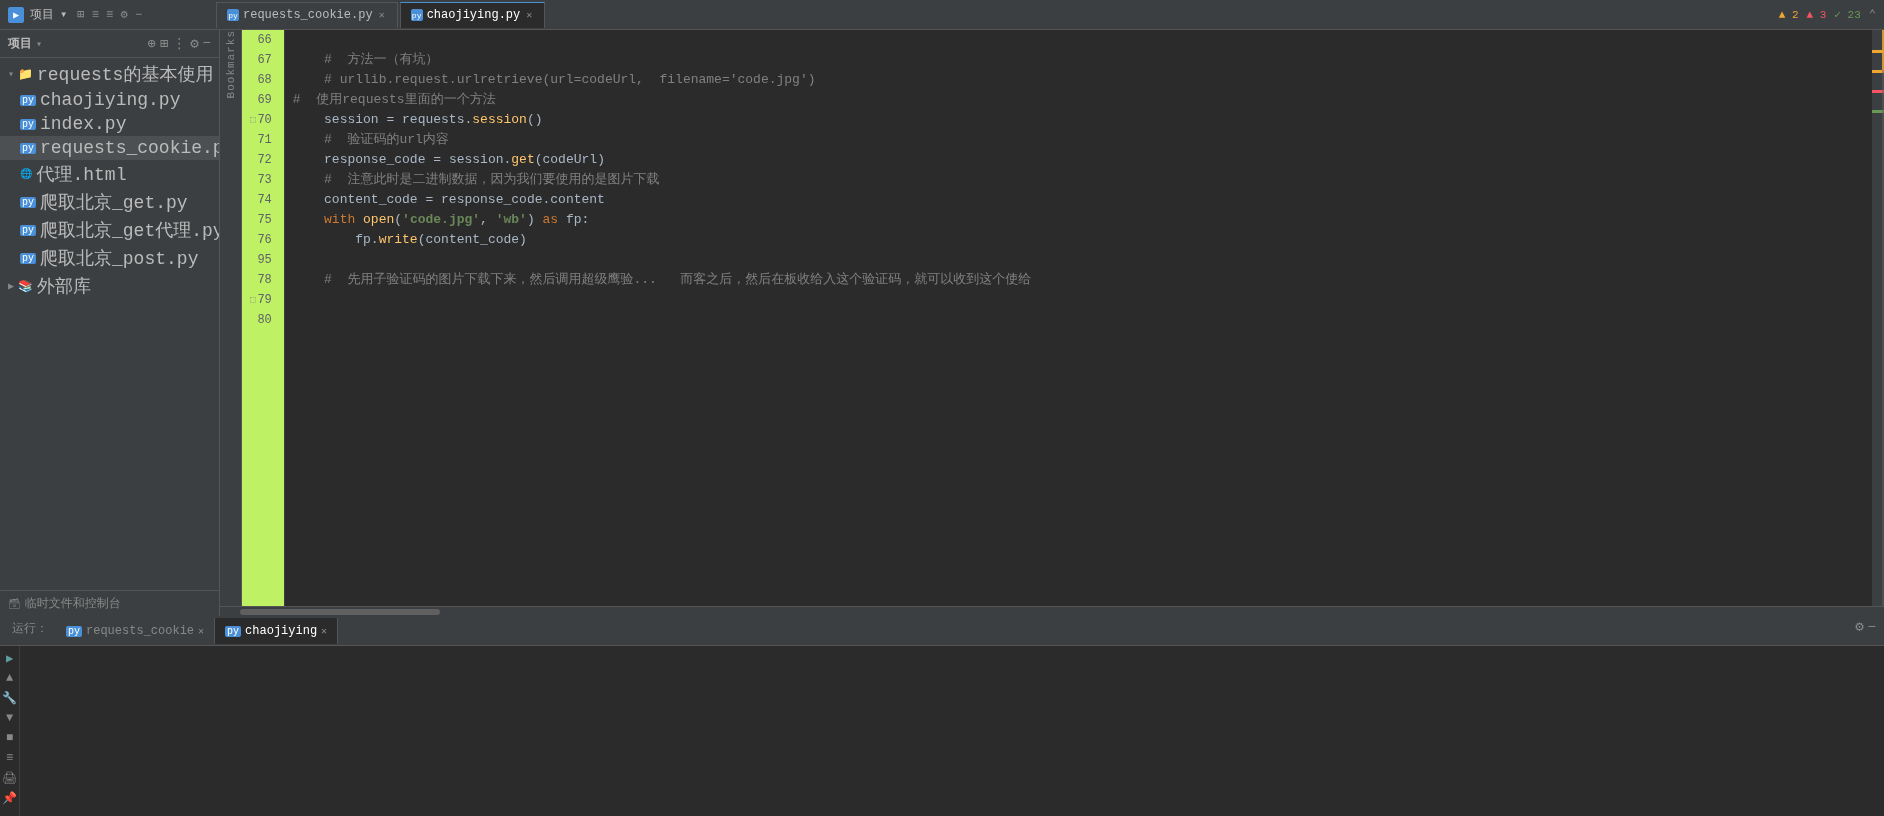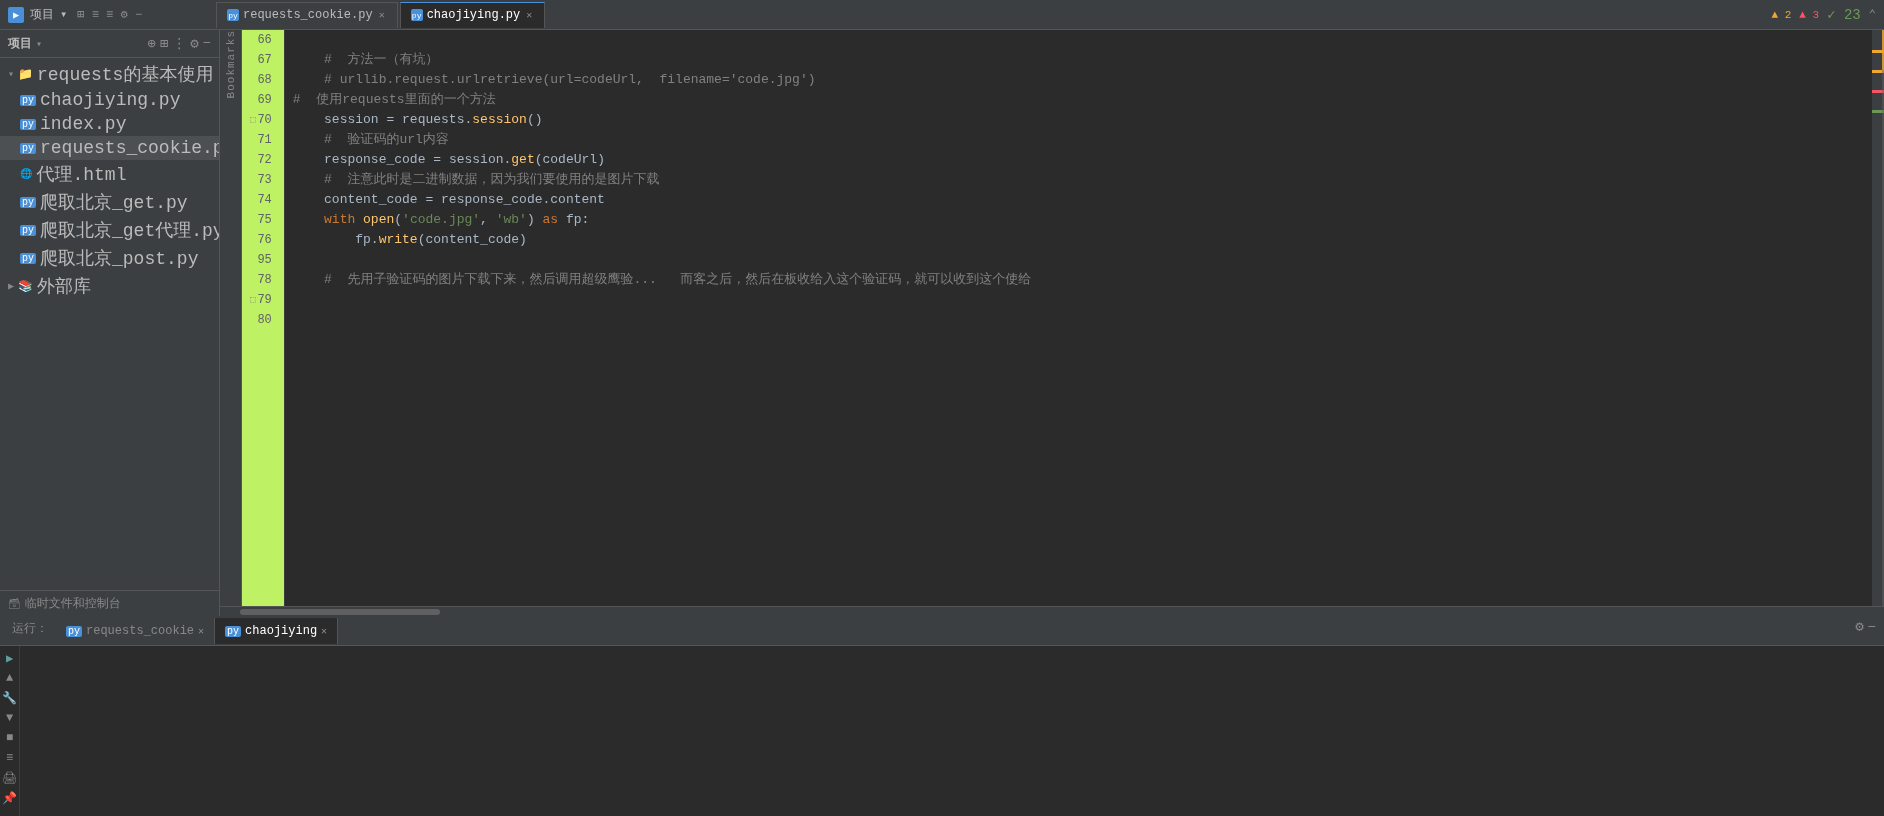"✓ 23" .ok-badge { font-size: 14px -> 11px }
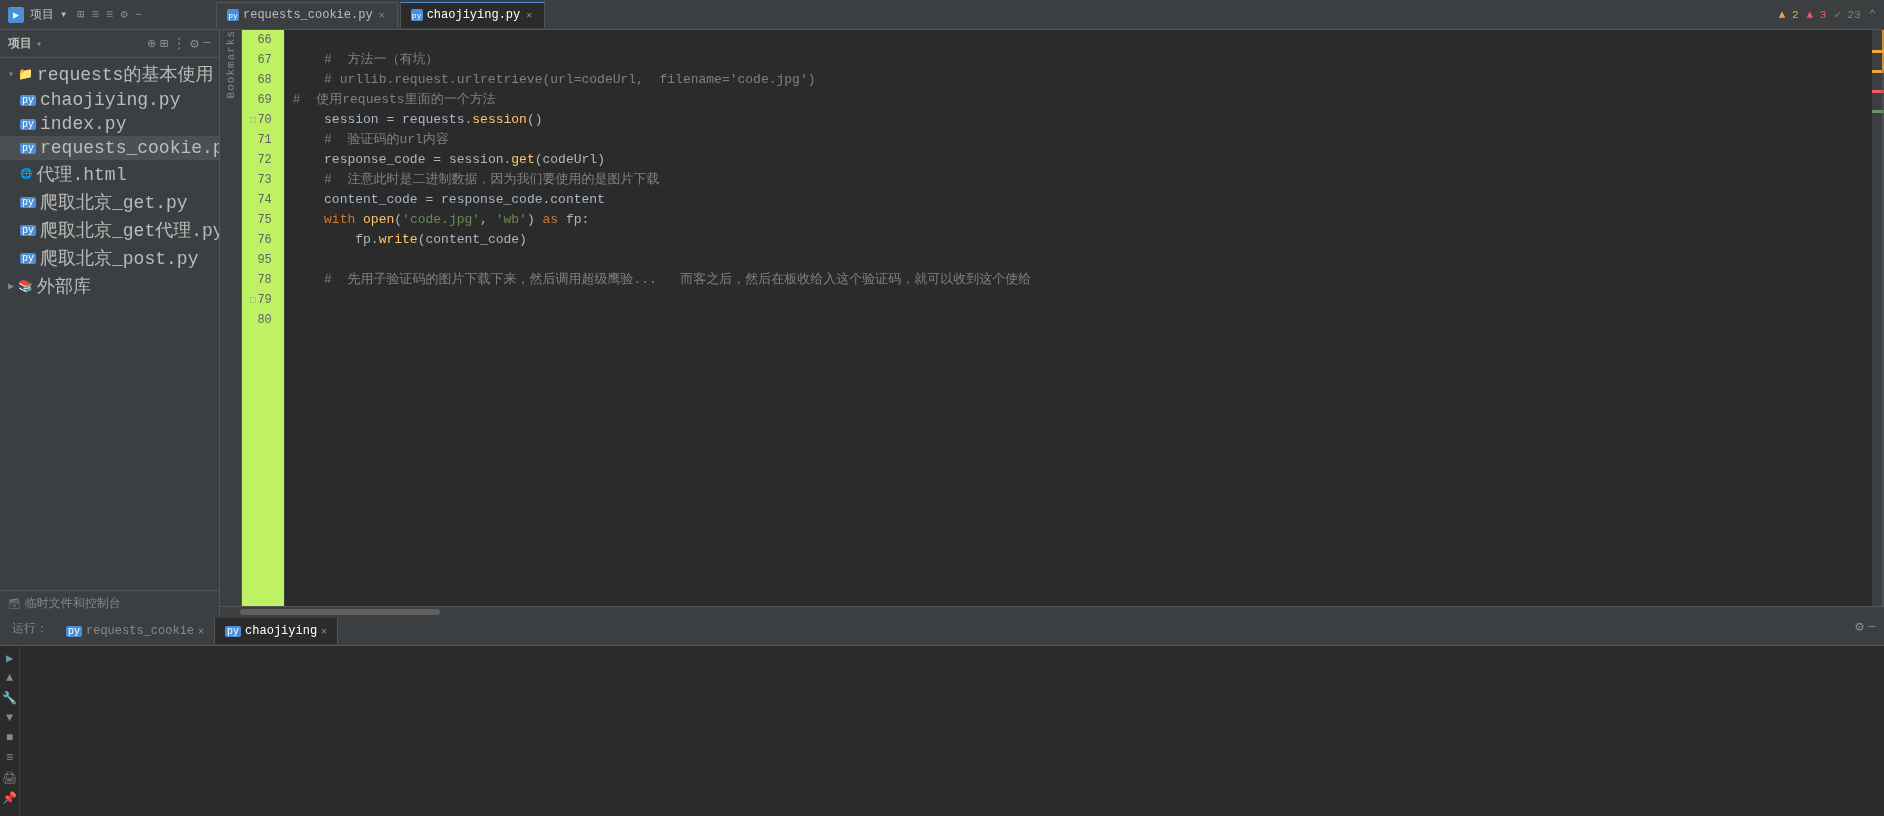"'code.jpg'" .str { font-weight: none -> bold }
